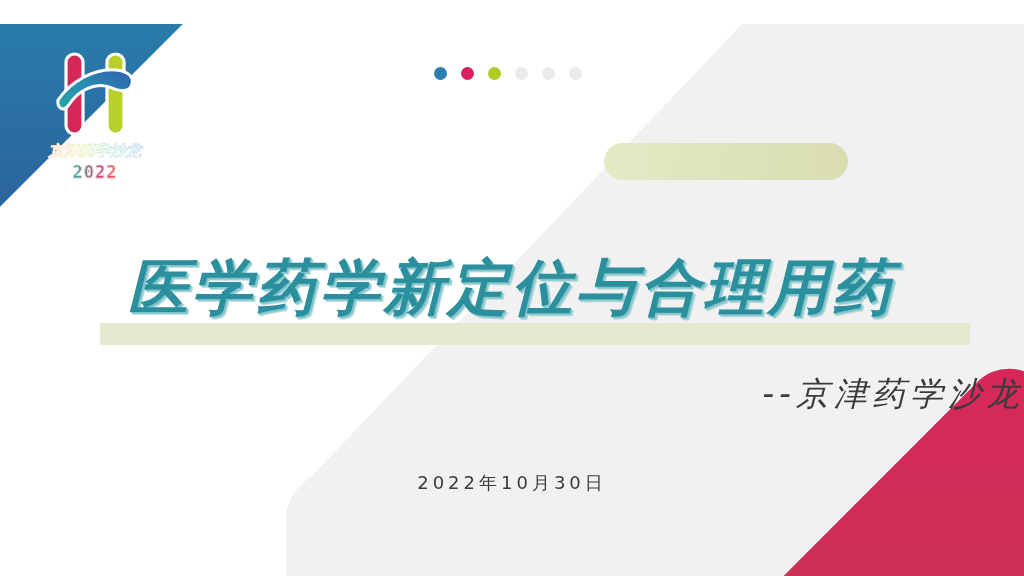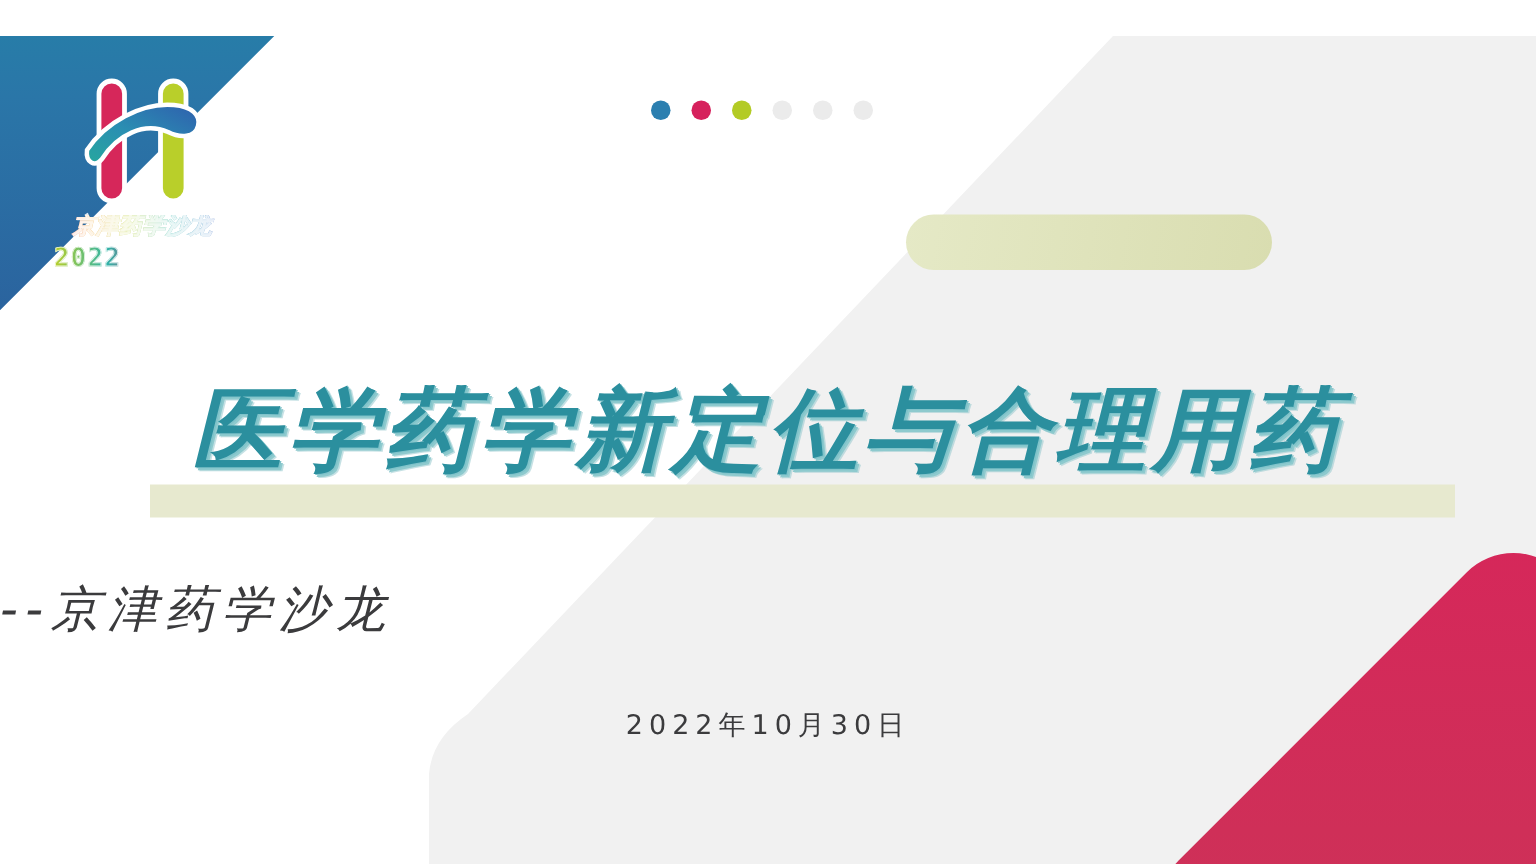"2022" .logo-year { text-align: none -> center }
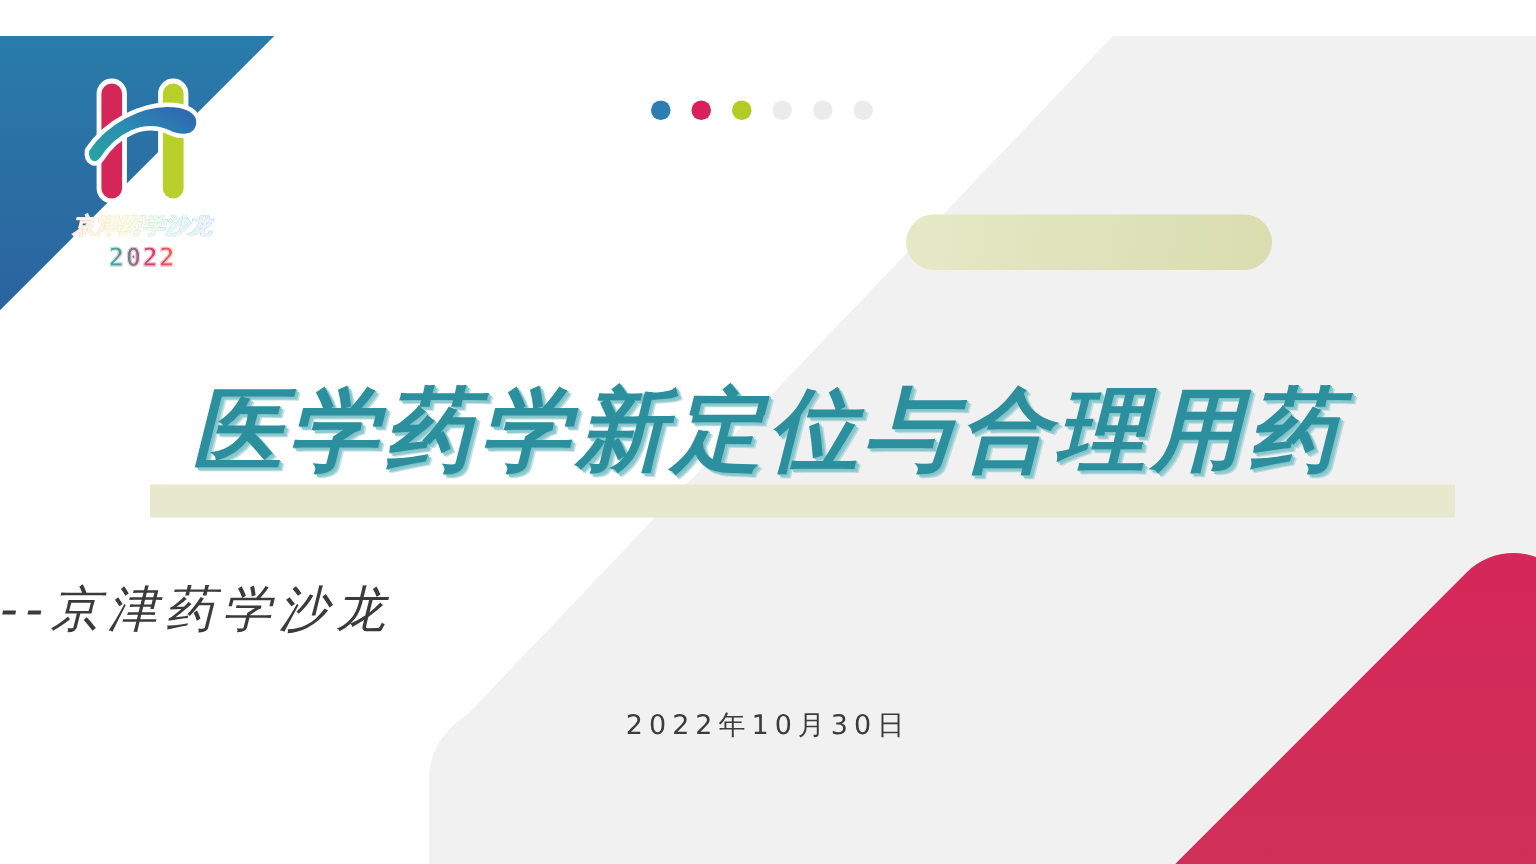"--京津药学沙龙" .subtitle { text-align: left -> right; top: 360px -> 348px }
